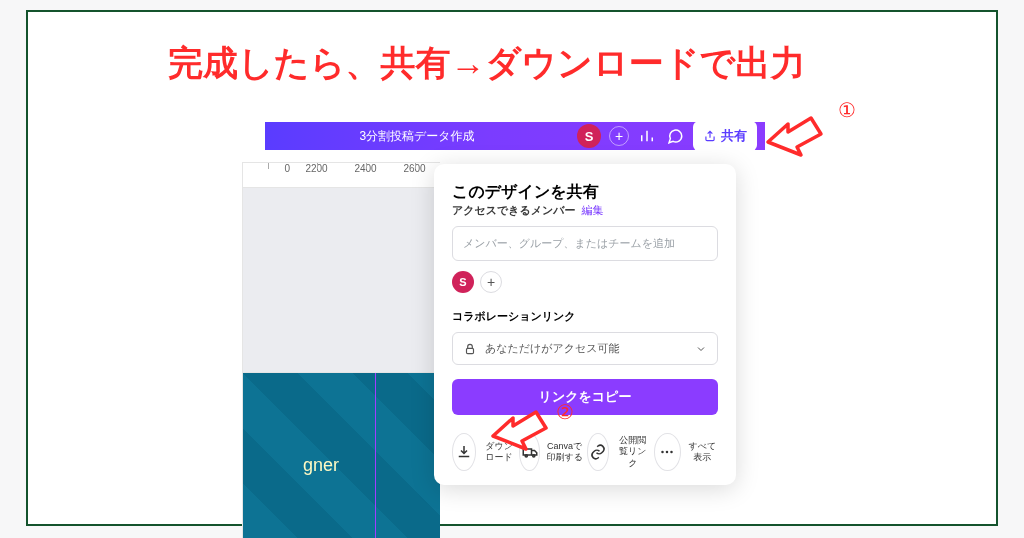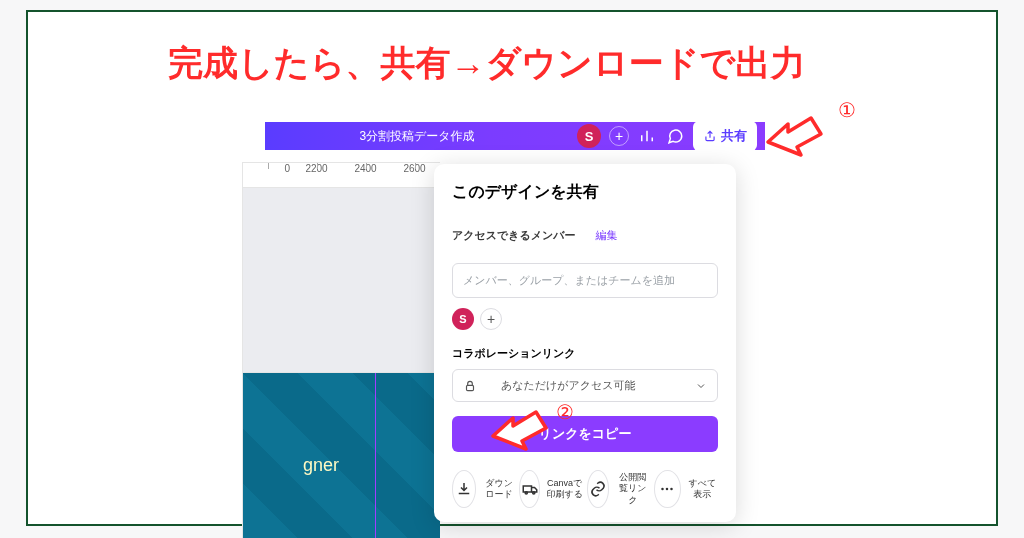"このデザインを共有" .panel-title { margin-bottom: 25px -> 0 }
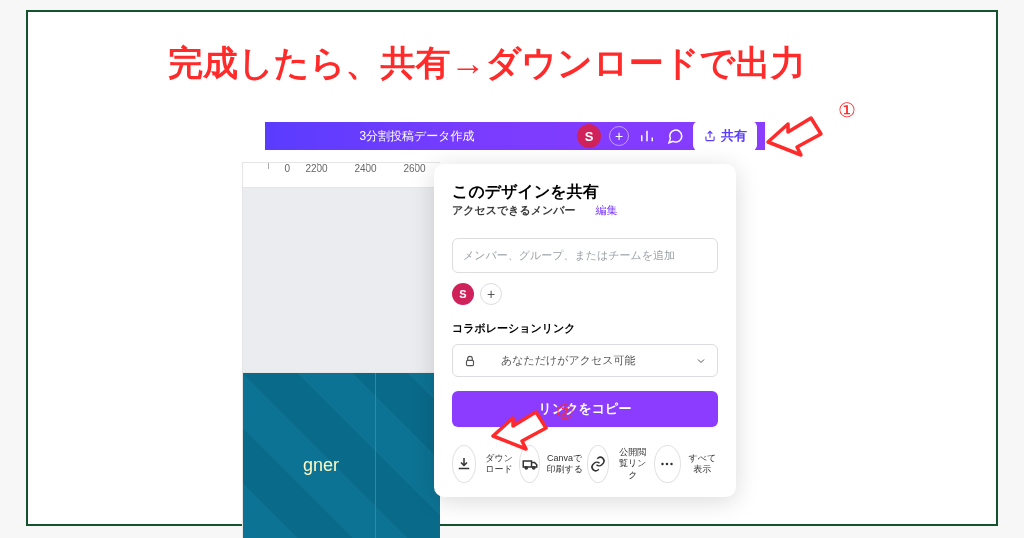"アクセスできるメンバー" .panel-subheading { gap: 20px -> 6px; margin-bottom: 20px -> 8px }
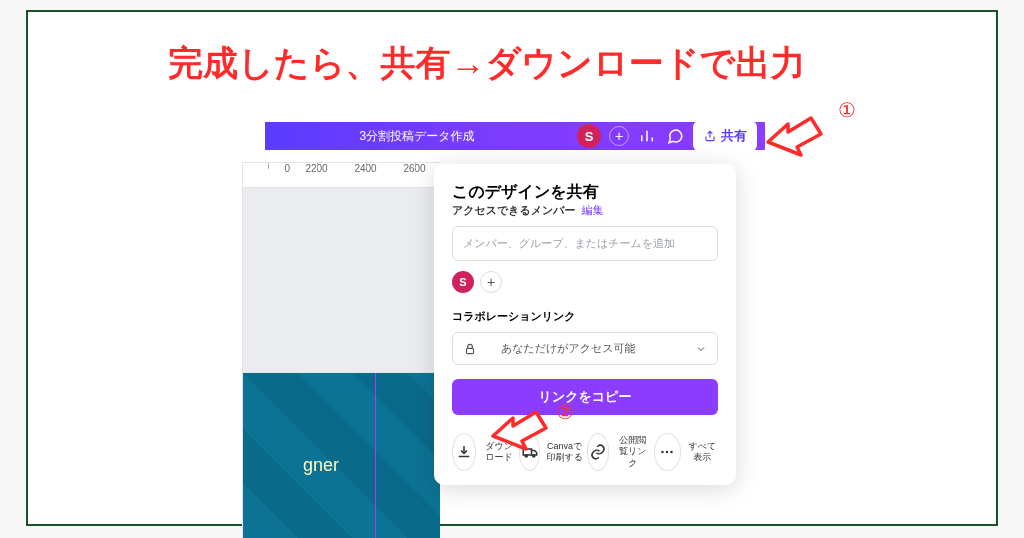"あなただけがアクセス可能" .access-select { gap: 24px -> 8px }
